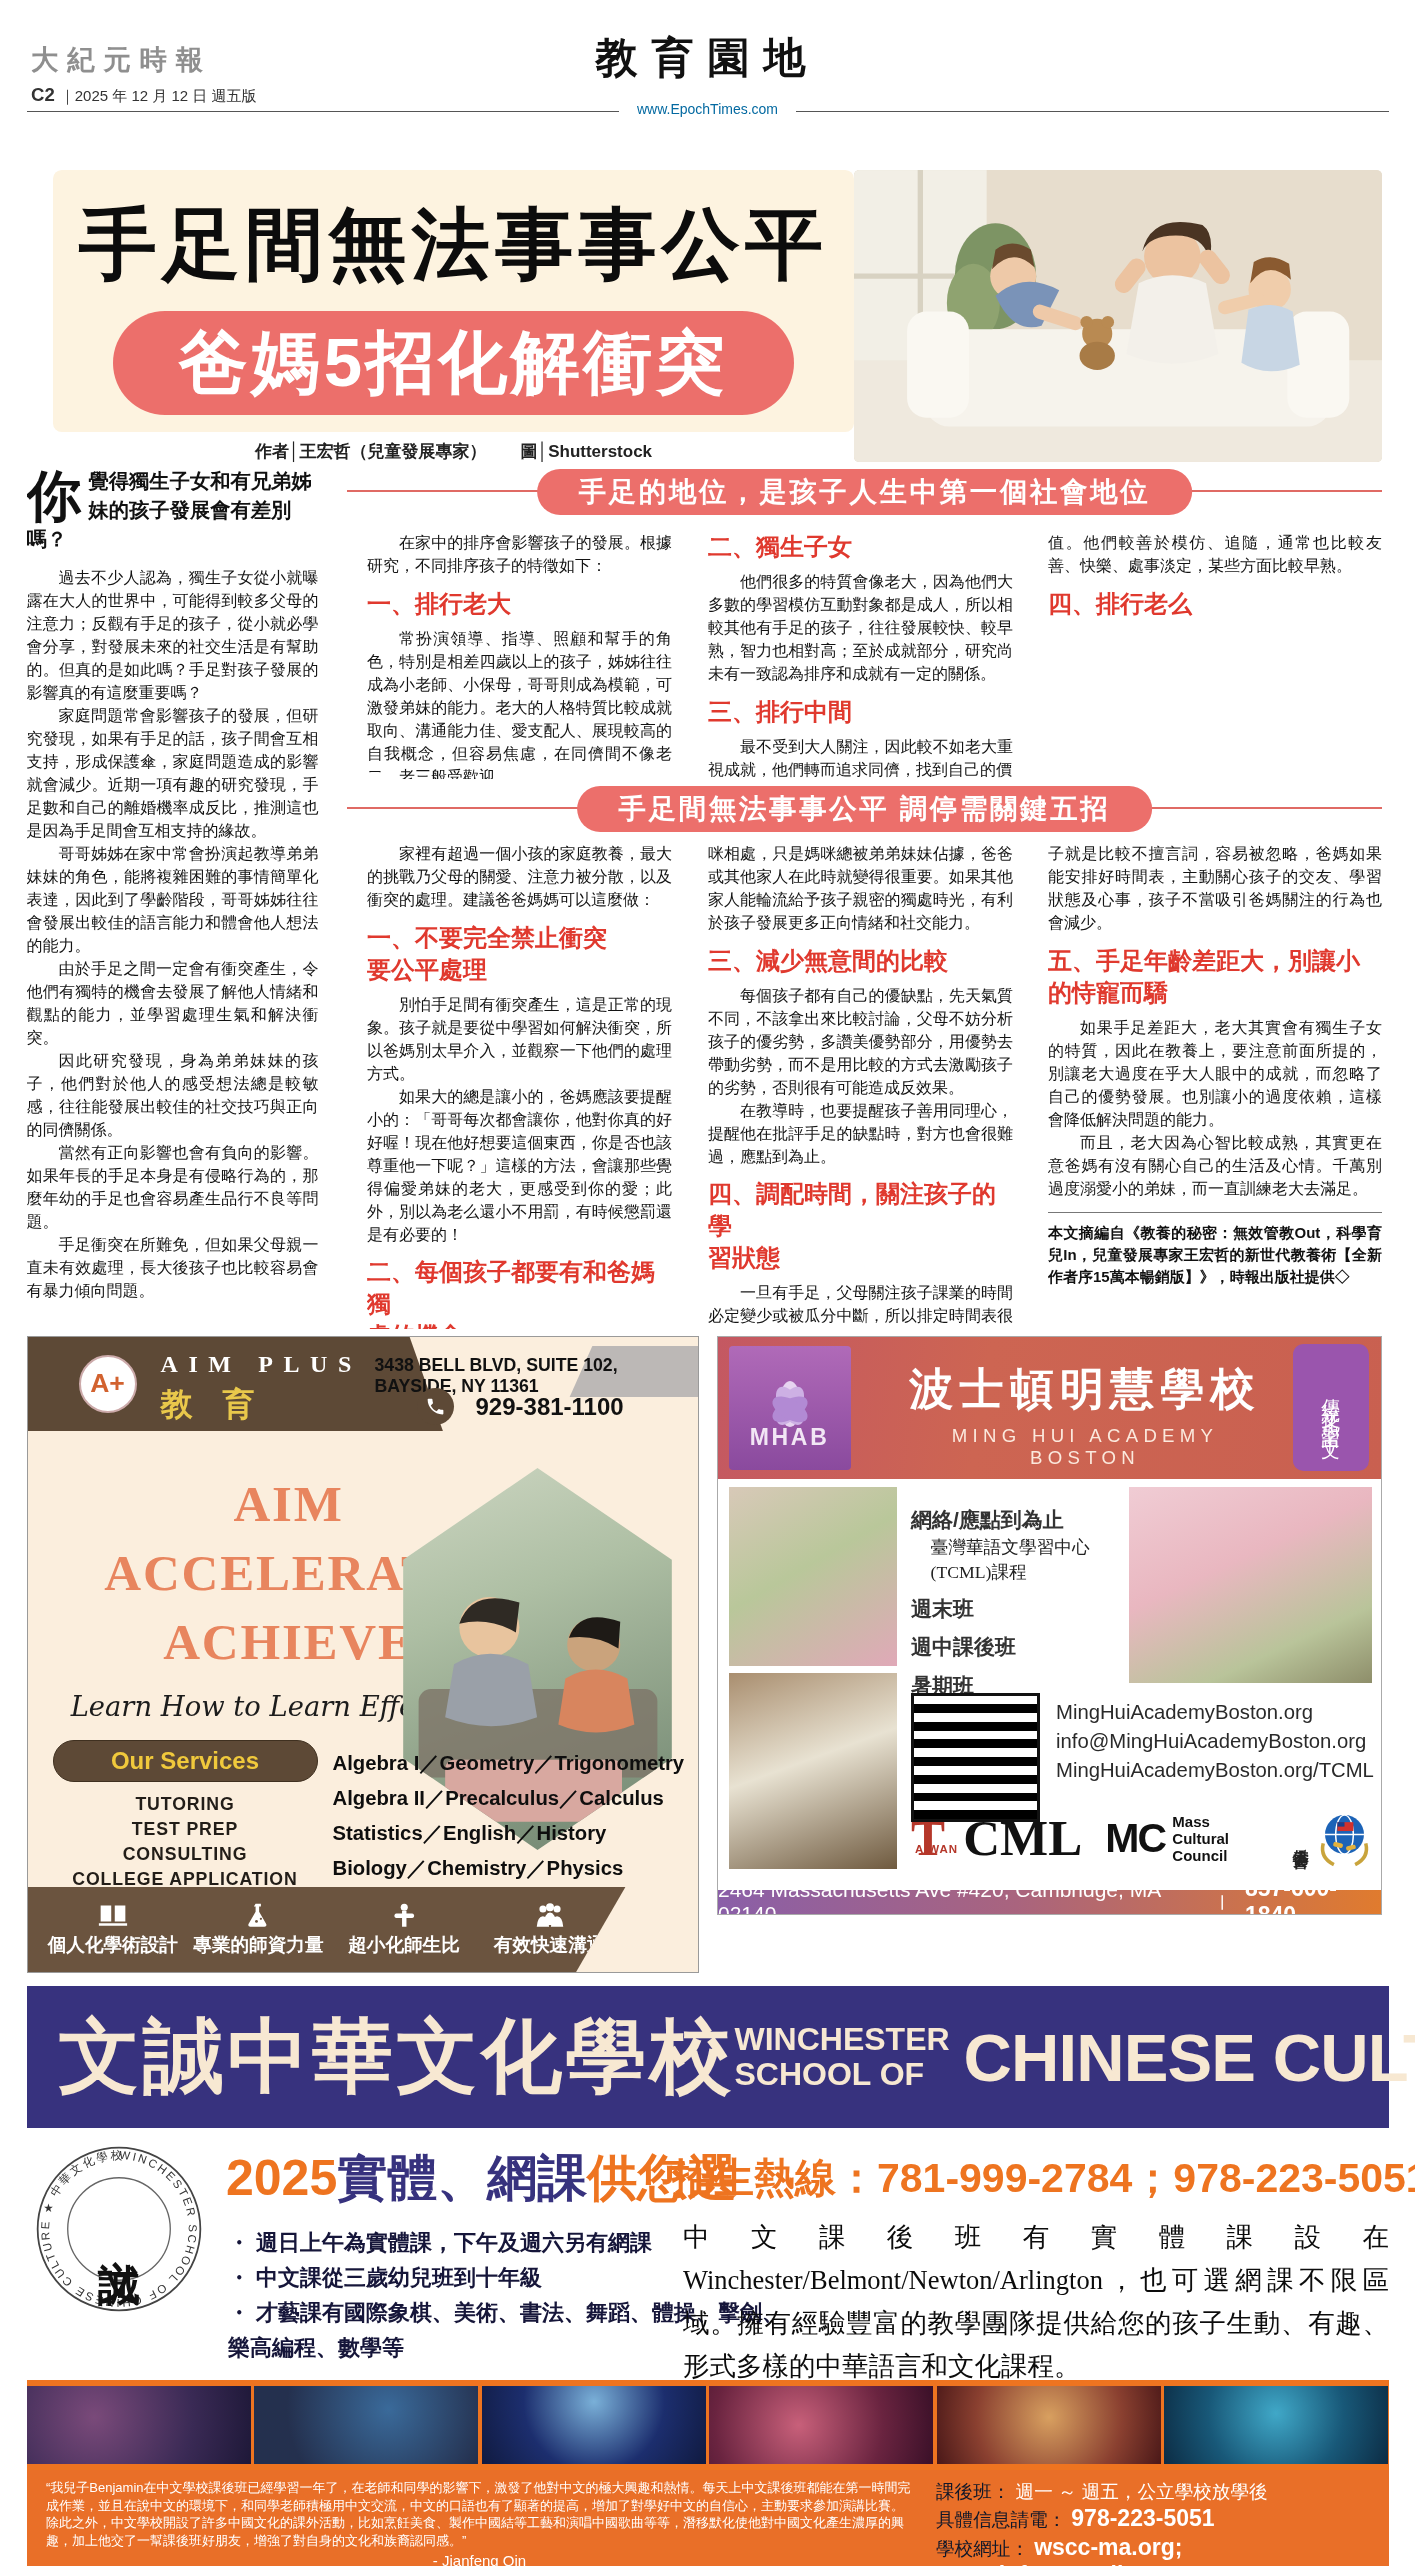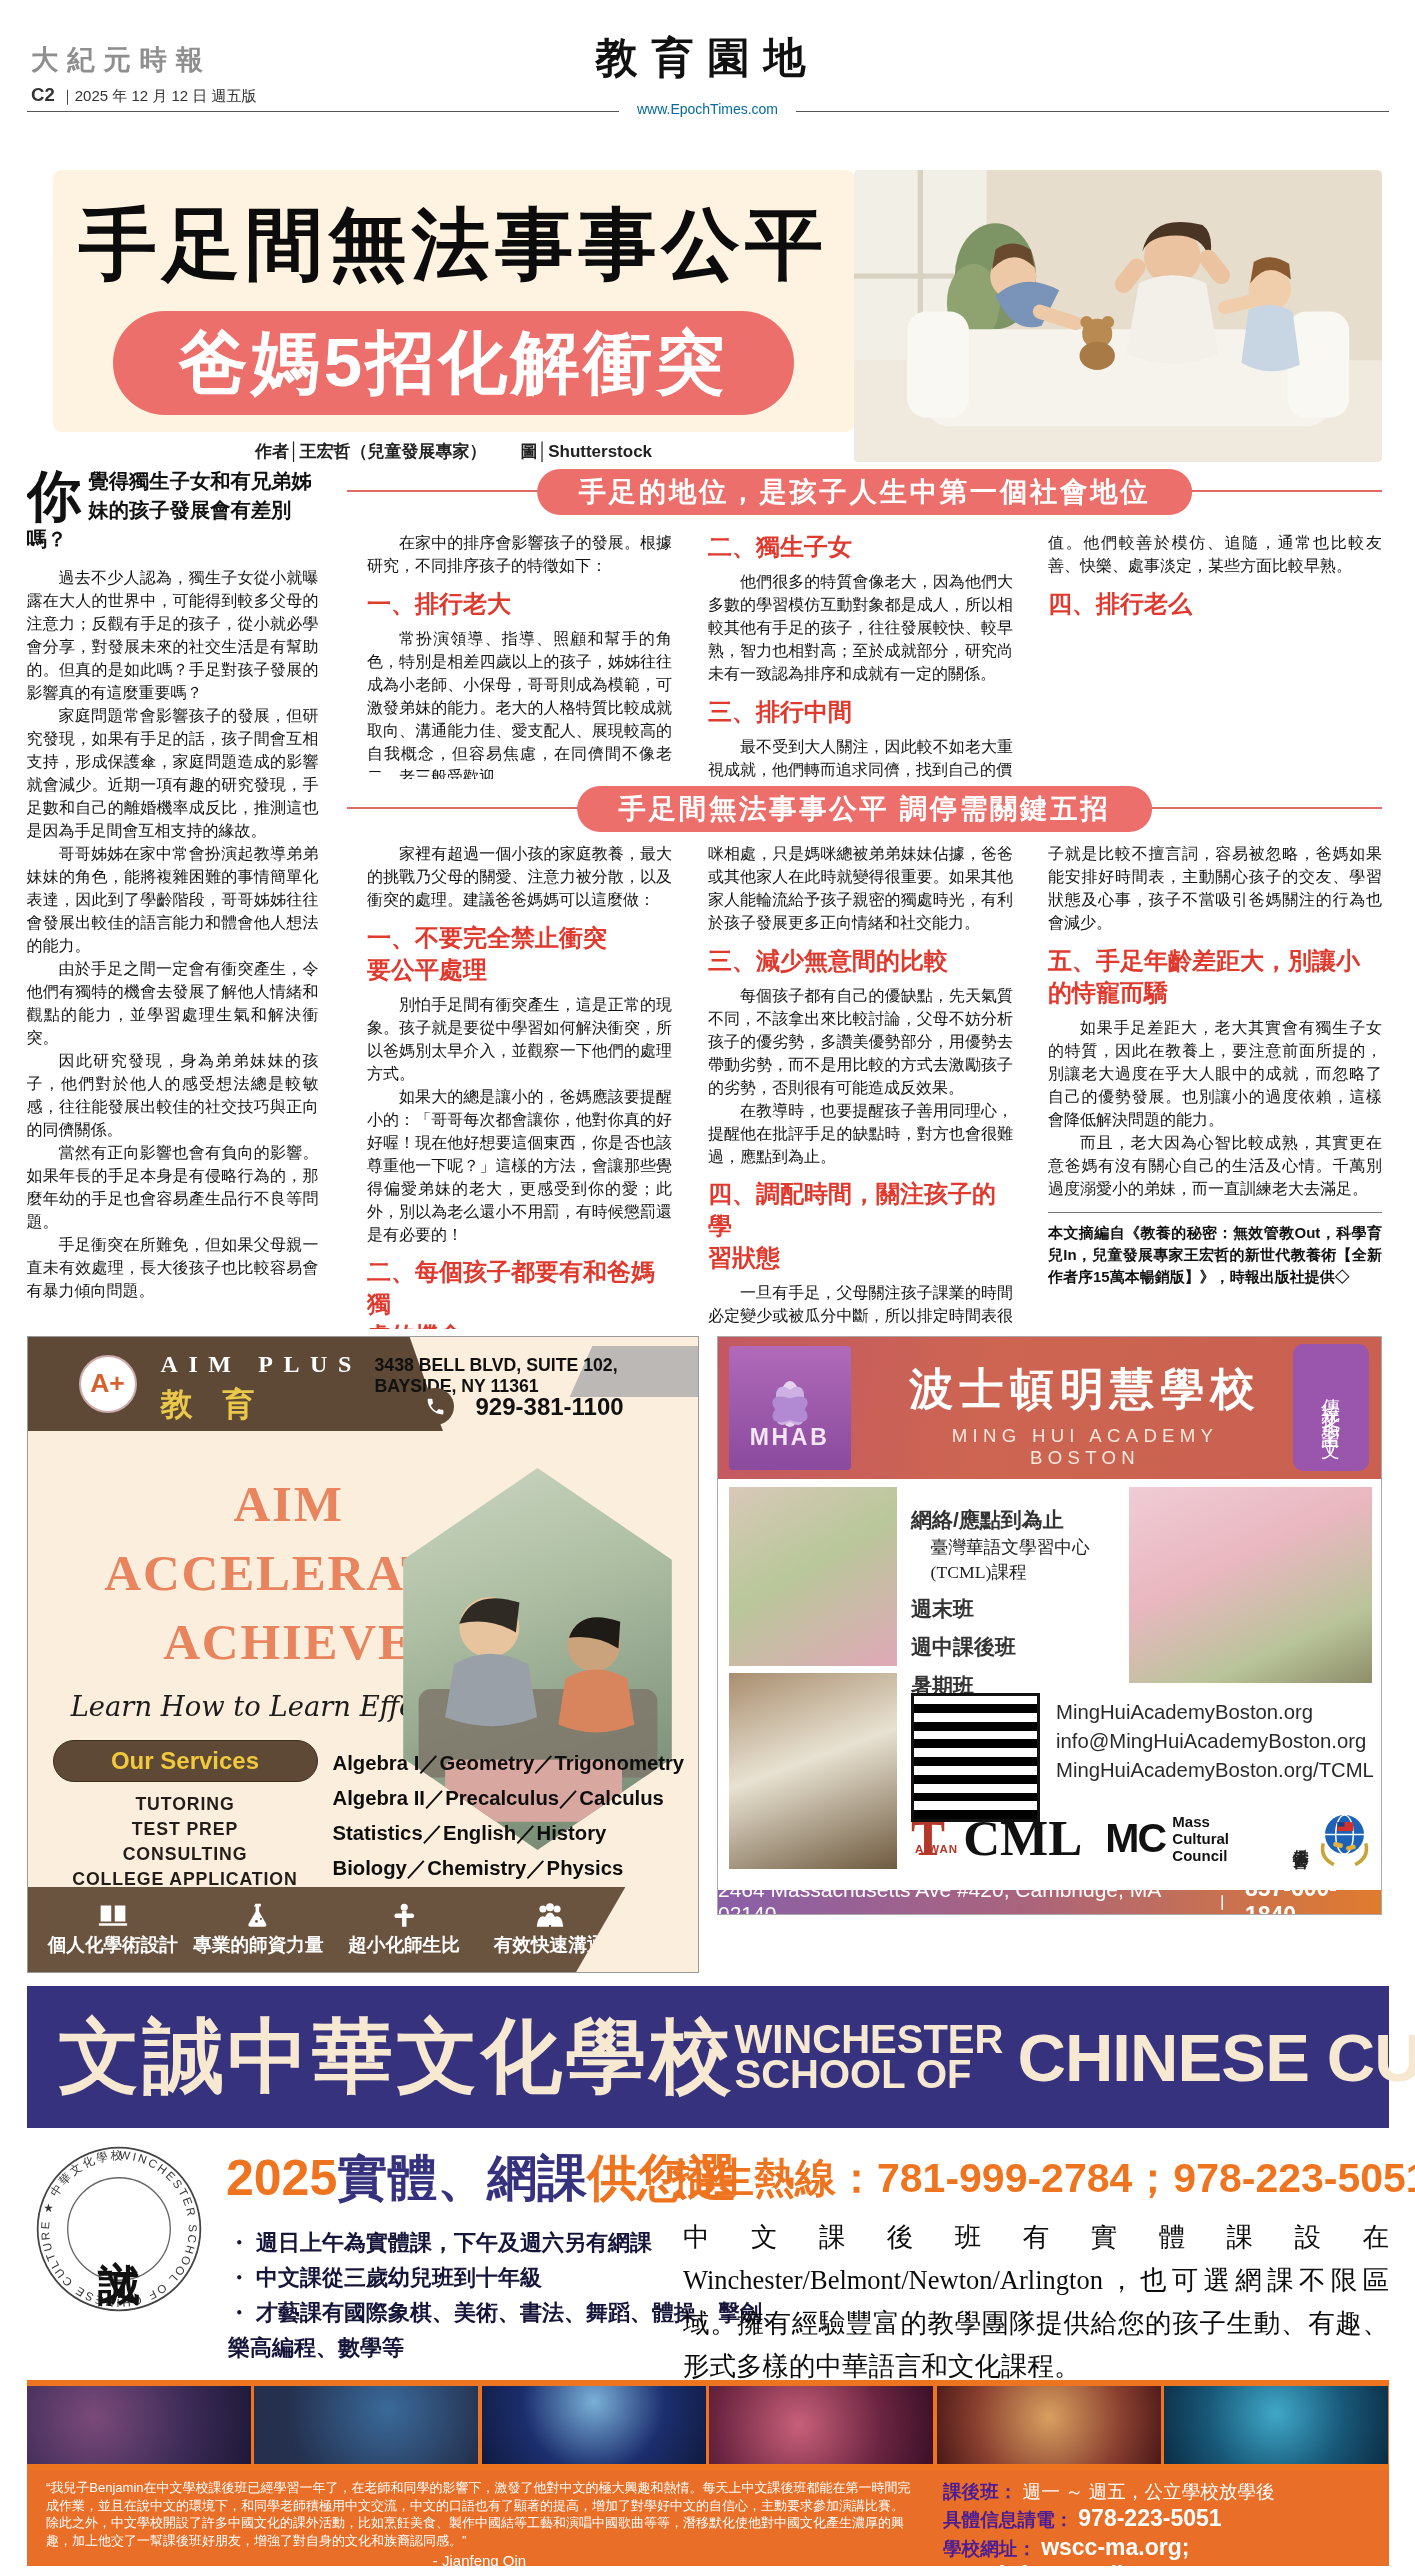"WINCHESTER" .w-banner-sm { font-size: 40px -> 32px }
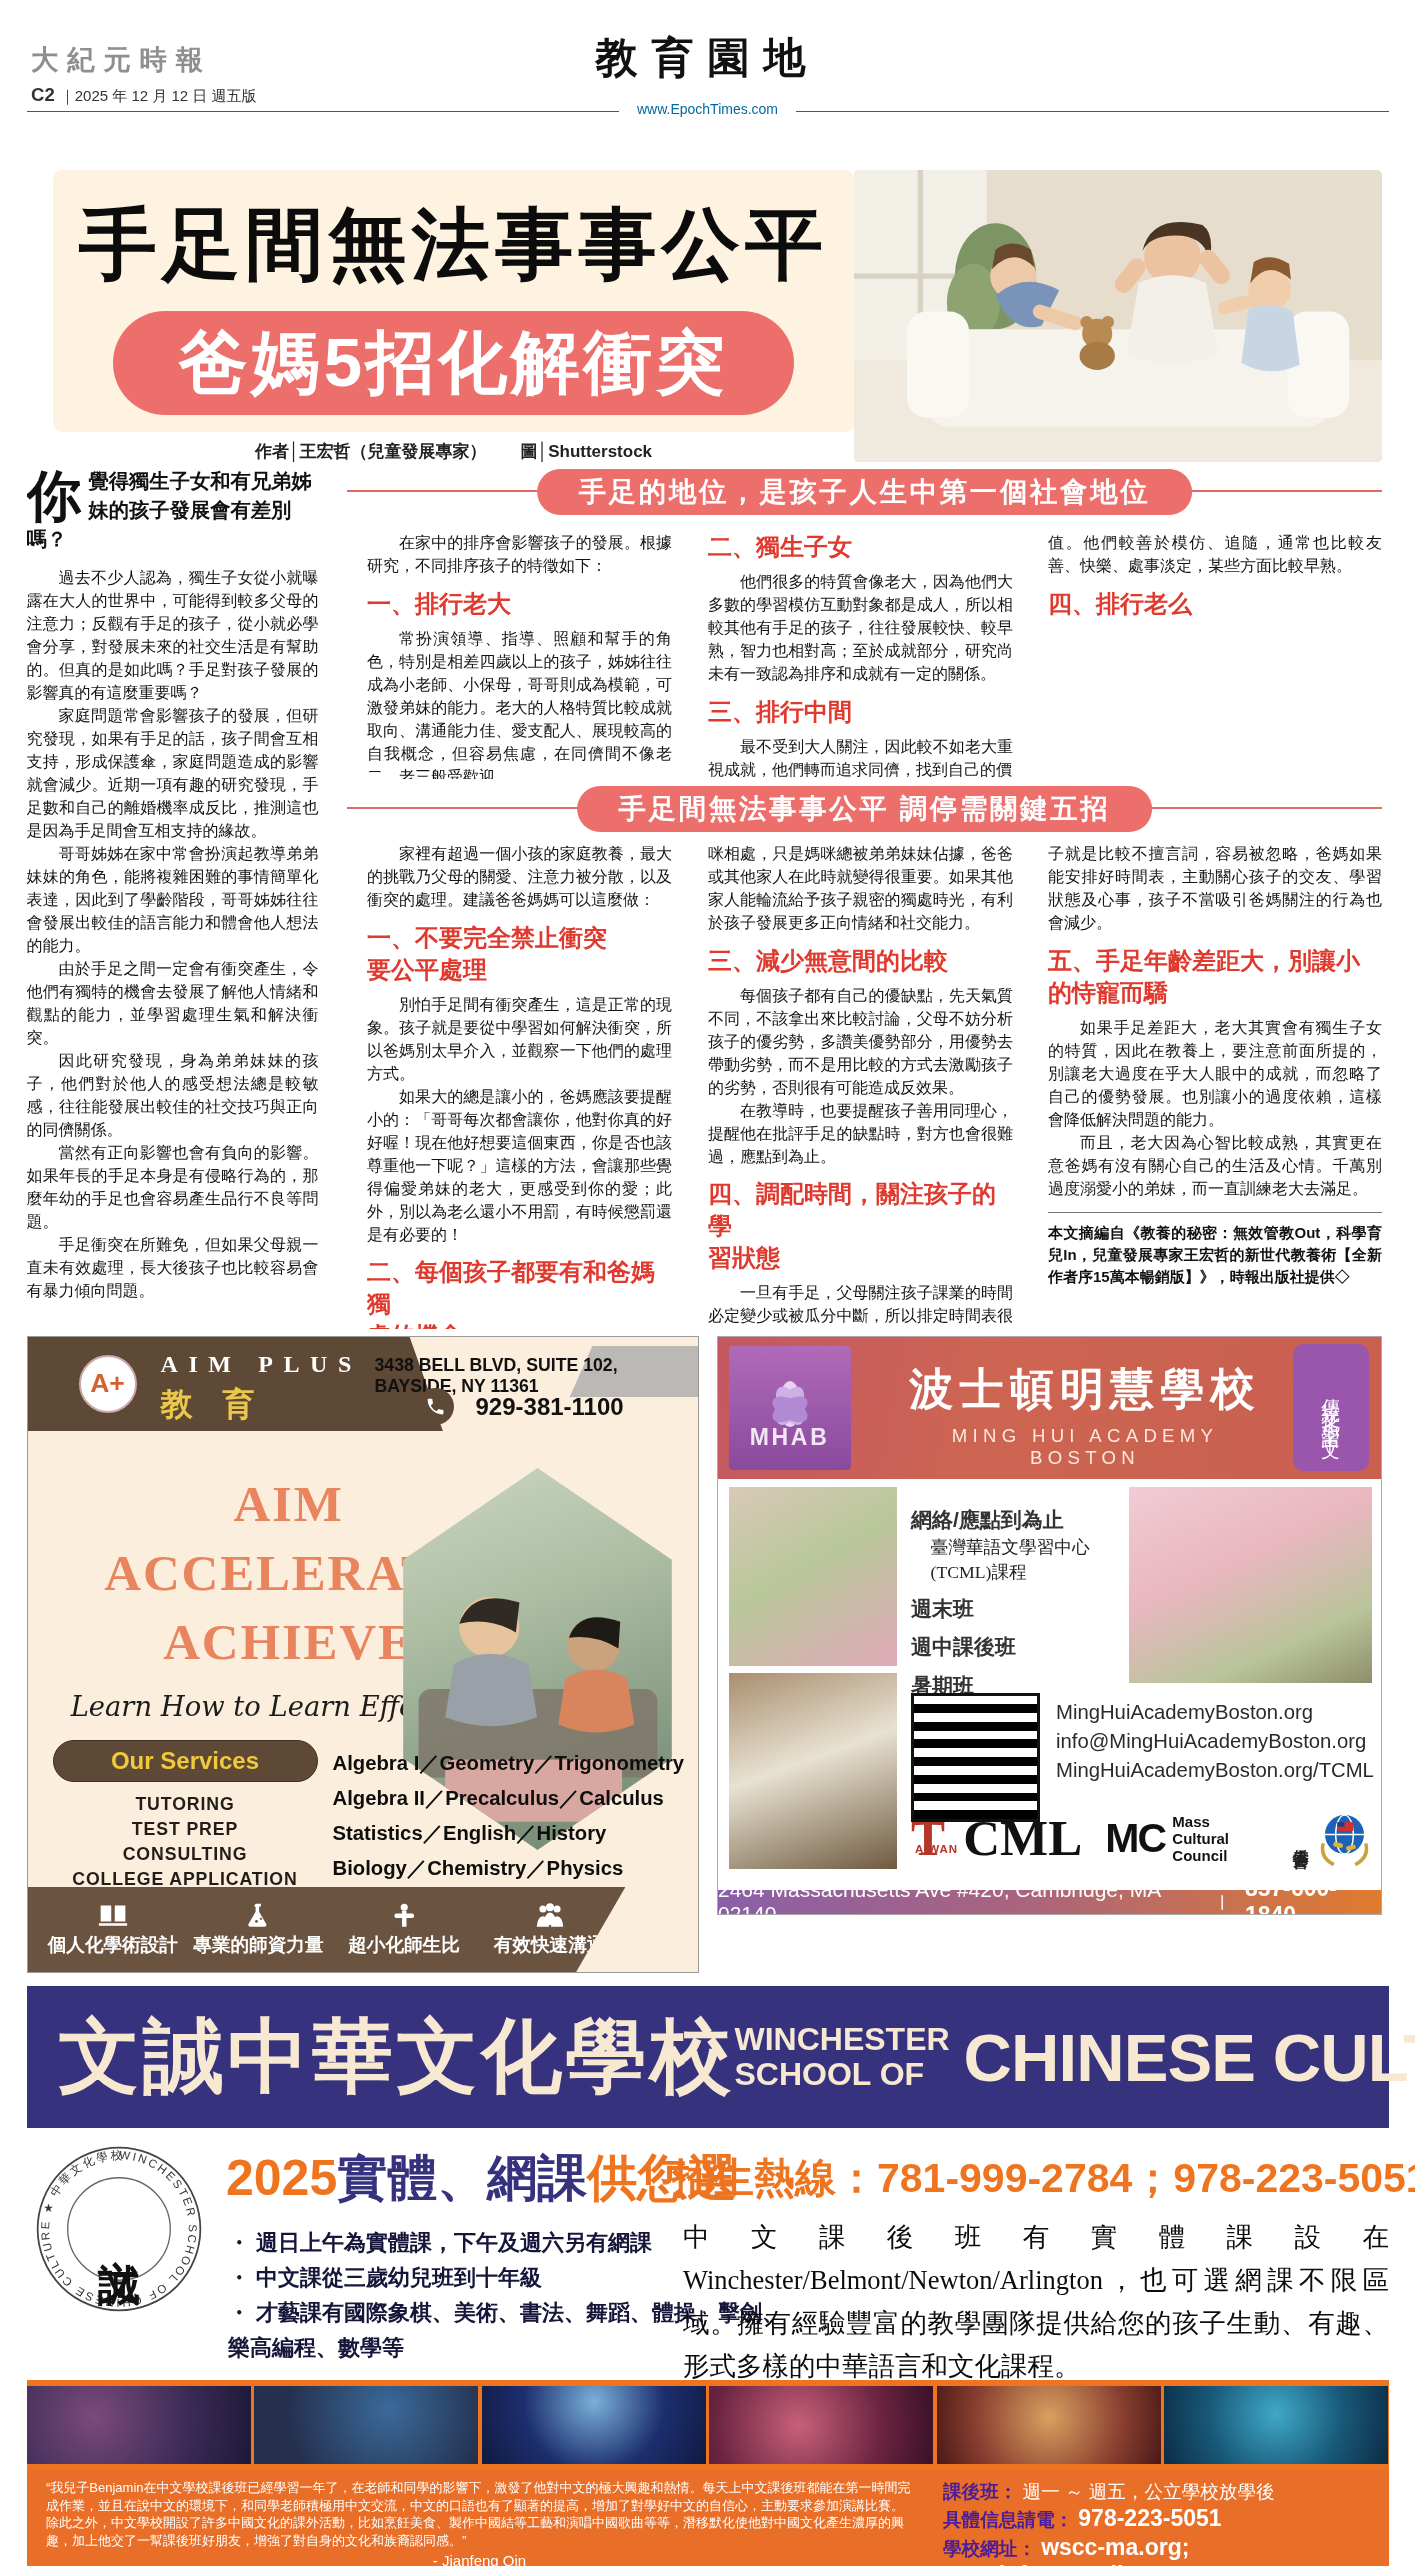"課後班：" .w-contact .lbl { color: #4c1d95 -> #0f172a; font-weight: bold -> normal; margin-left: 7px -> none }
